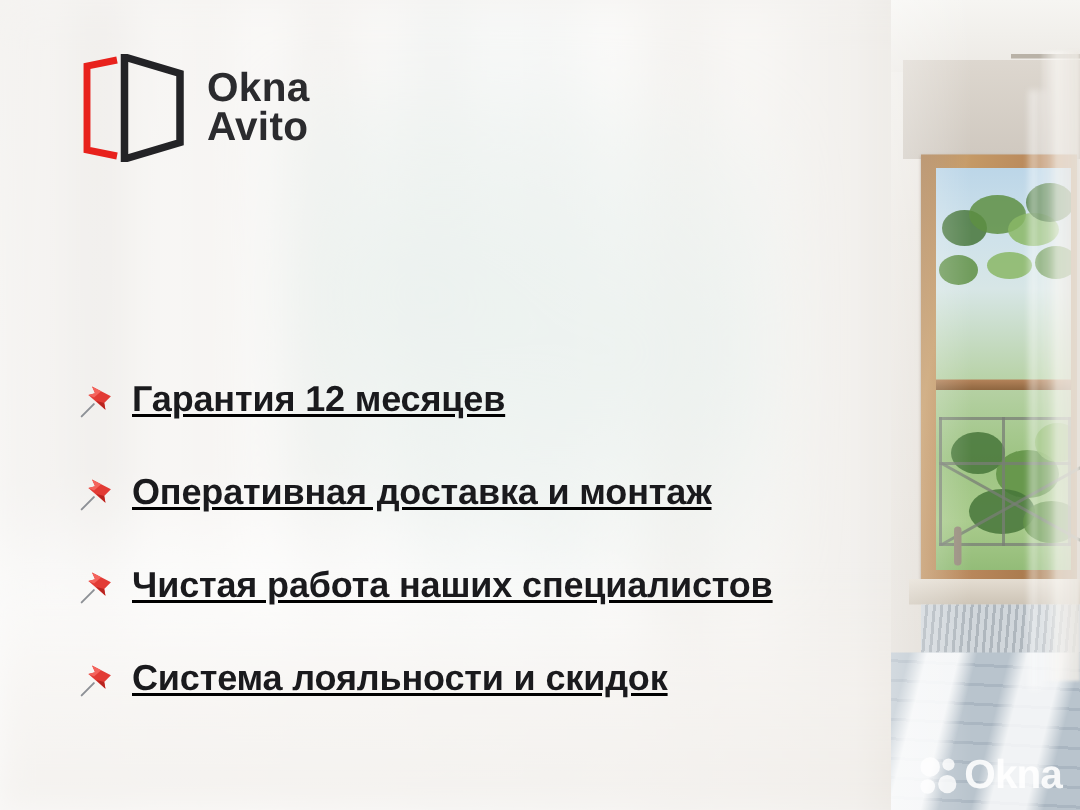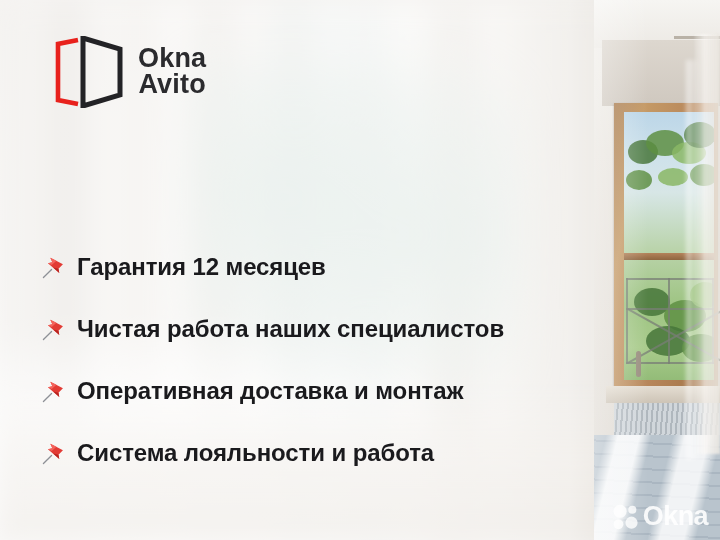"Okna" #poster { text-align: center -> none }
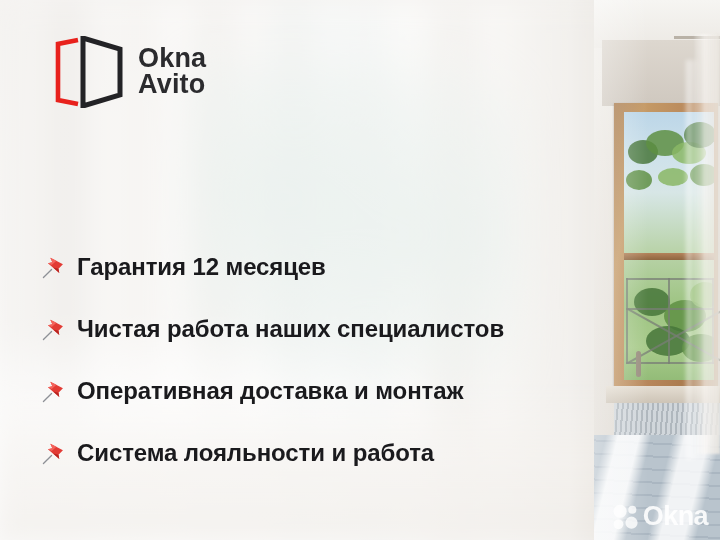"Гарантия 12 месяцев" .bullets { left: 41px -> 52px; text-decoration: none -> underline }
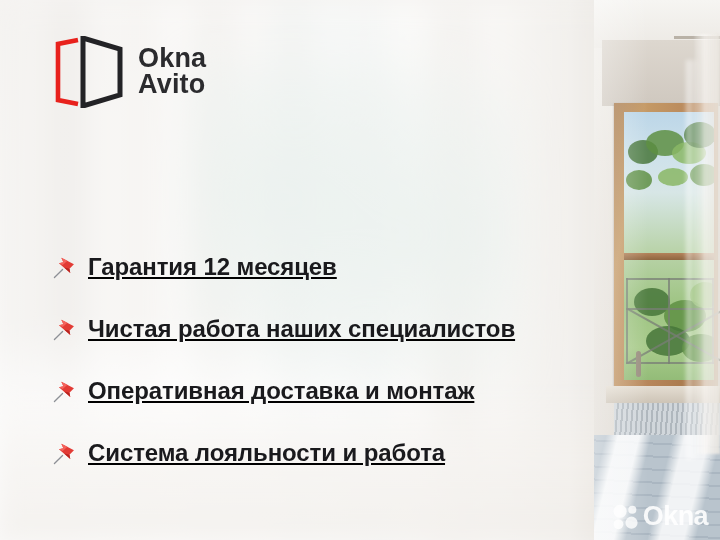"Чистая работа наших специалистов" div.bullet { order: before "Оперативная доставка и монтаж" -> after "Оперативная доставка и монтаж" }
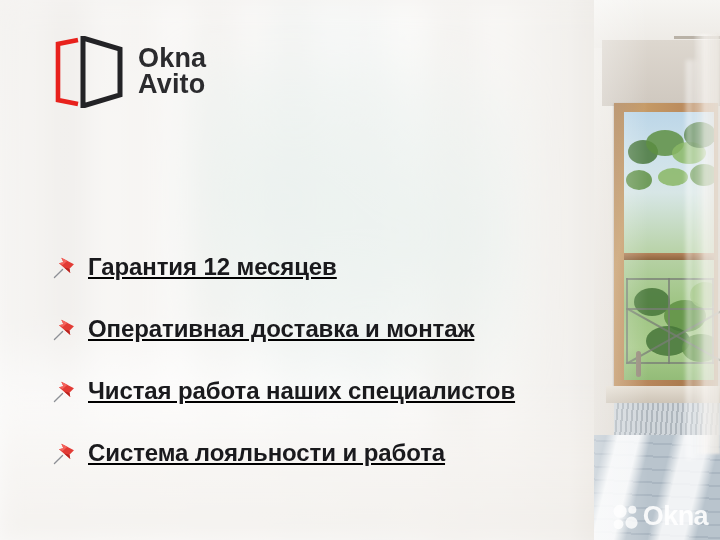"Система лояльности и работа" div.bullet-label { text: работа -> скидок }
